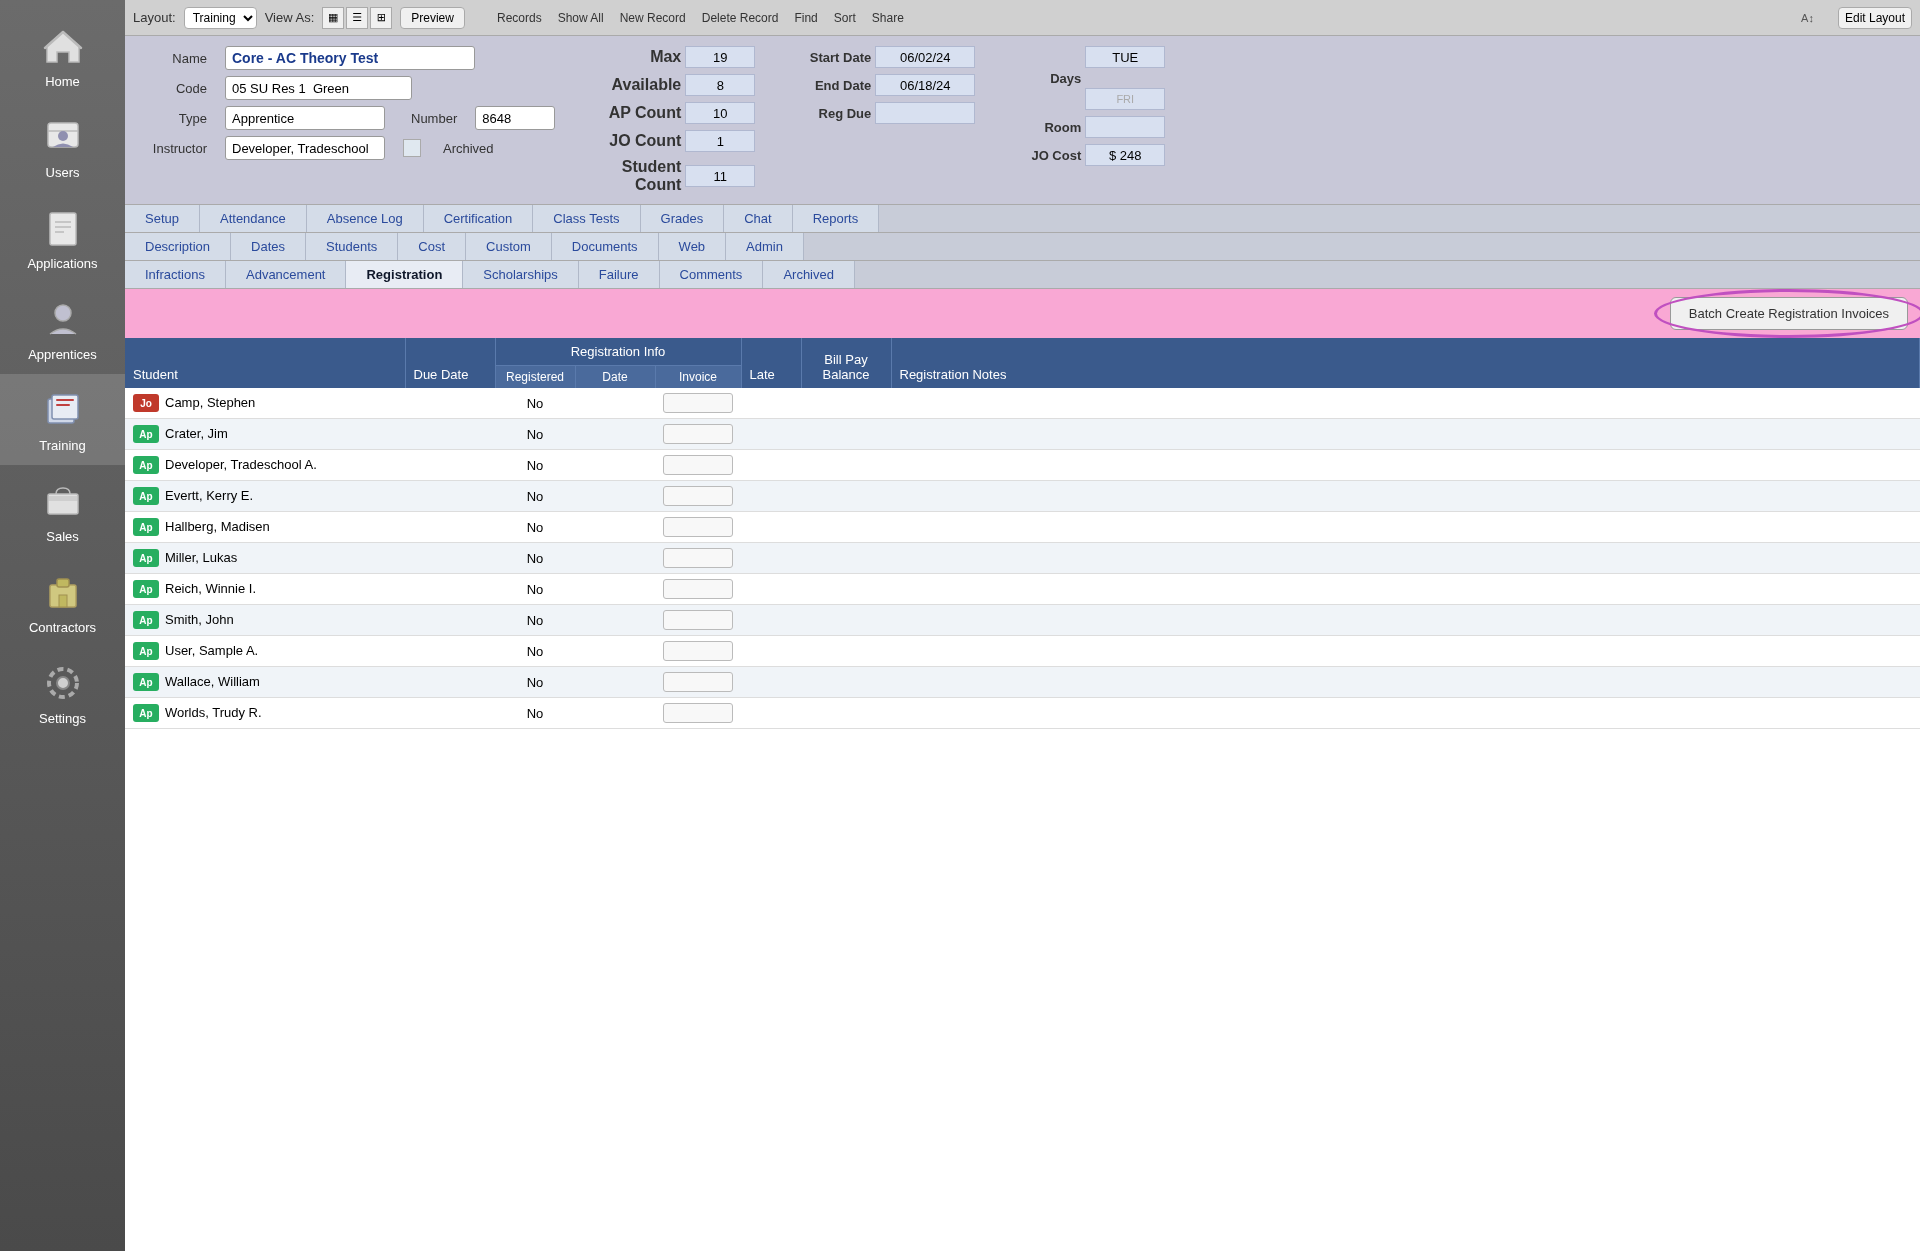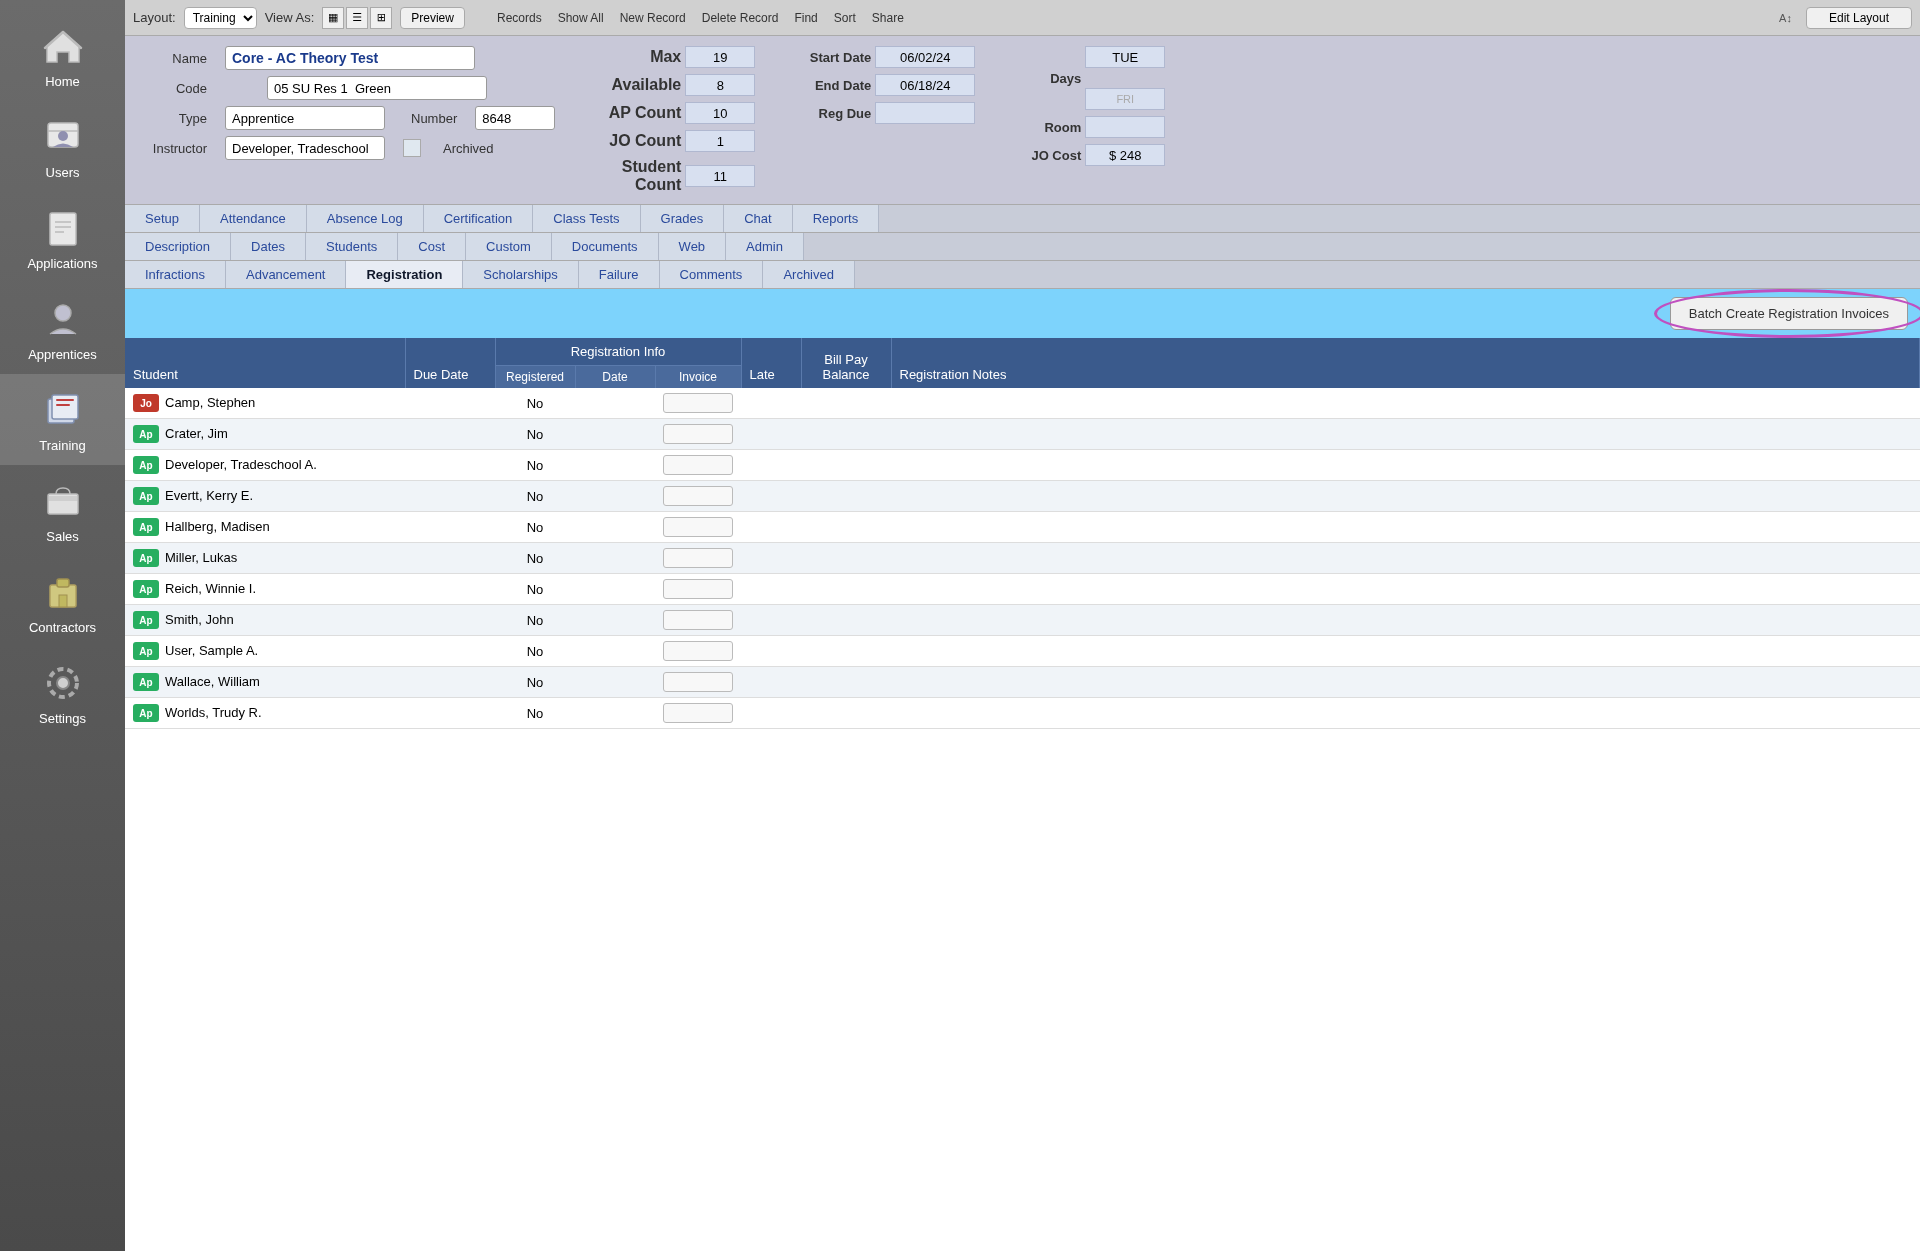"Edit Layout" .edit-layout-btn { margin-left: none -> 10px; padding: 0 22px -> 0 6px }
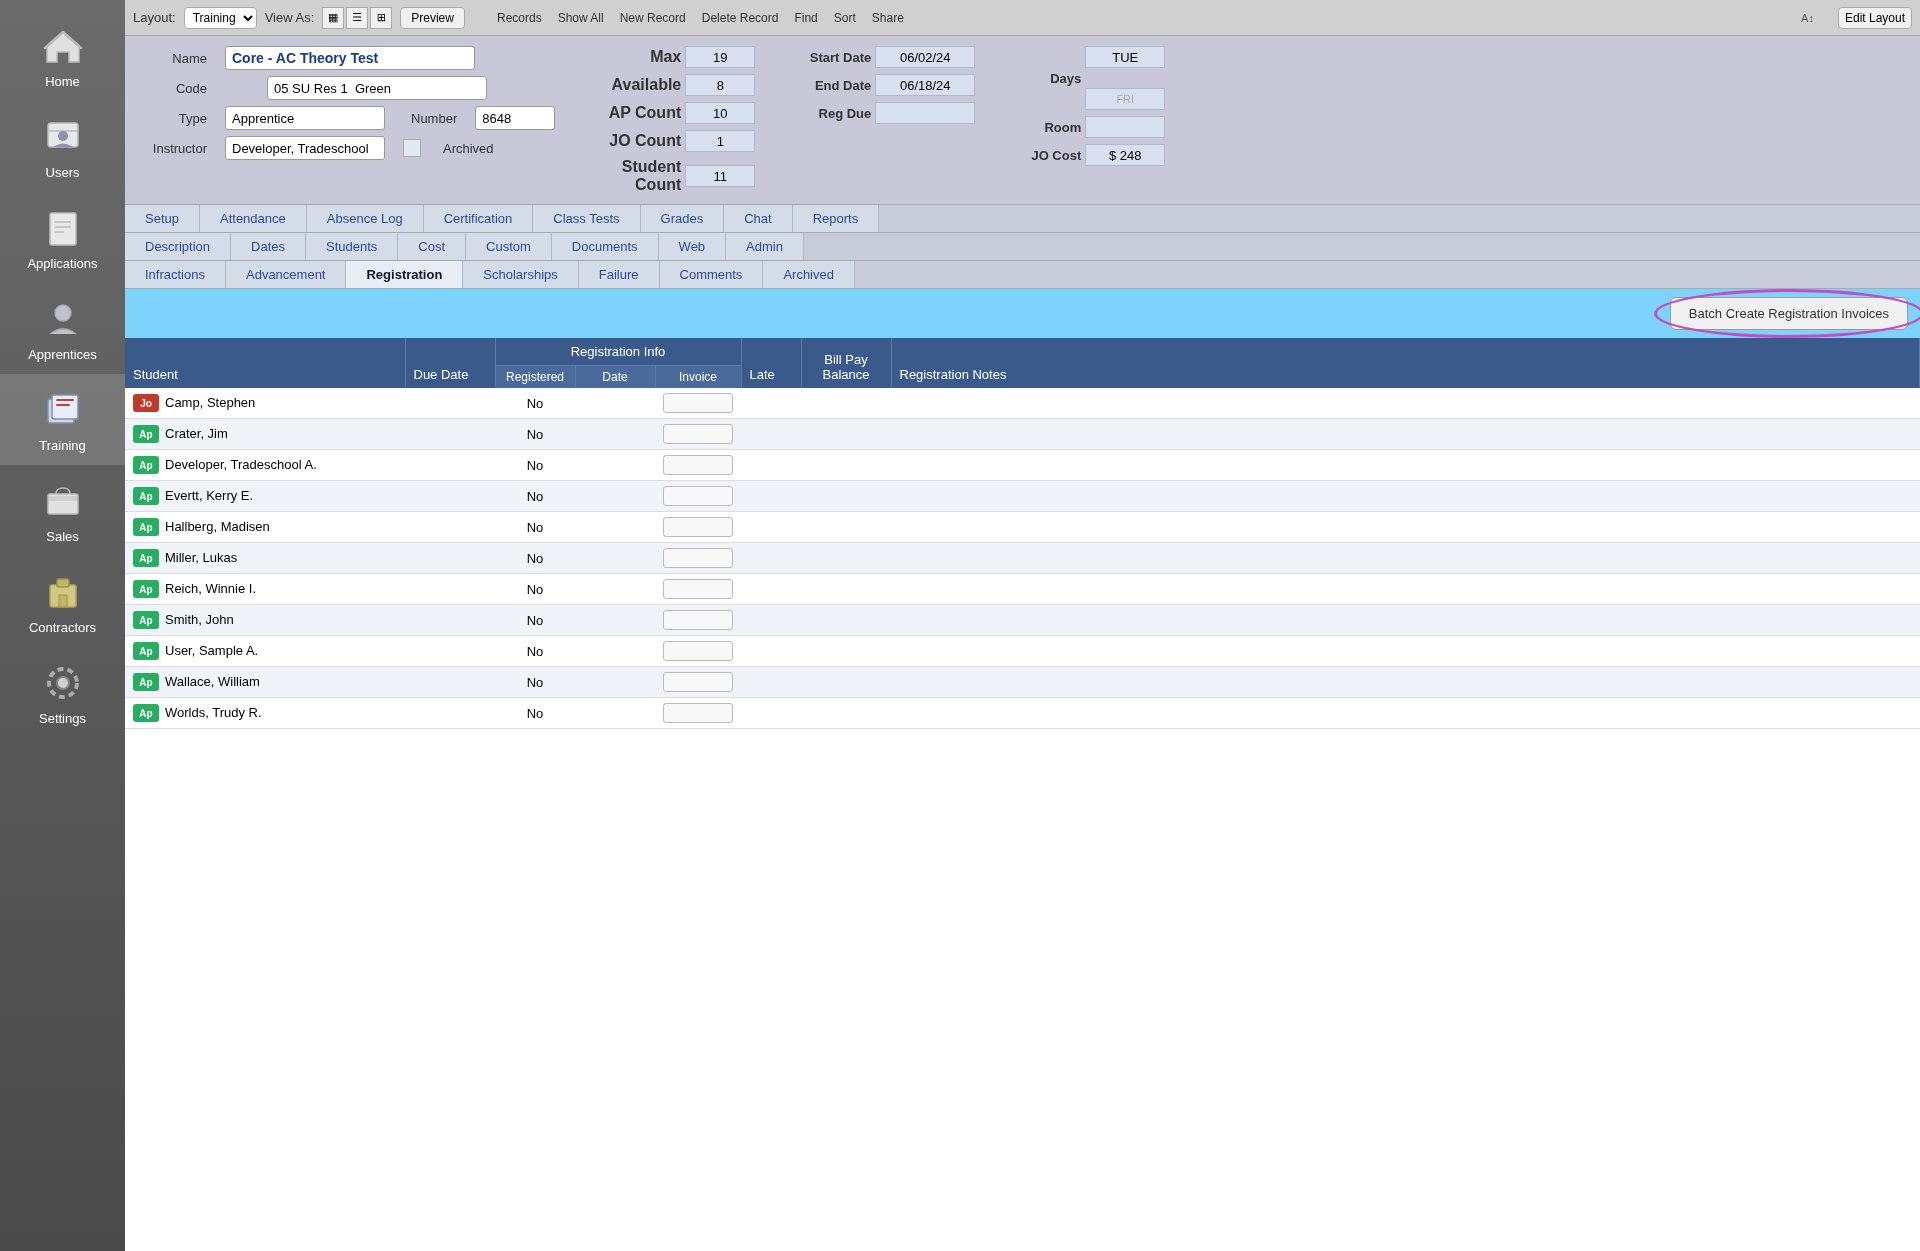"05 SU Res 1 Green" .form-input.wide { margin-left: 42px -> none; width: 220px -> 187px }
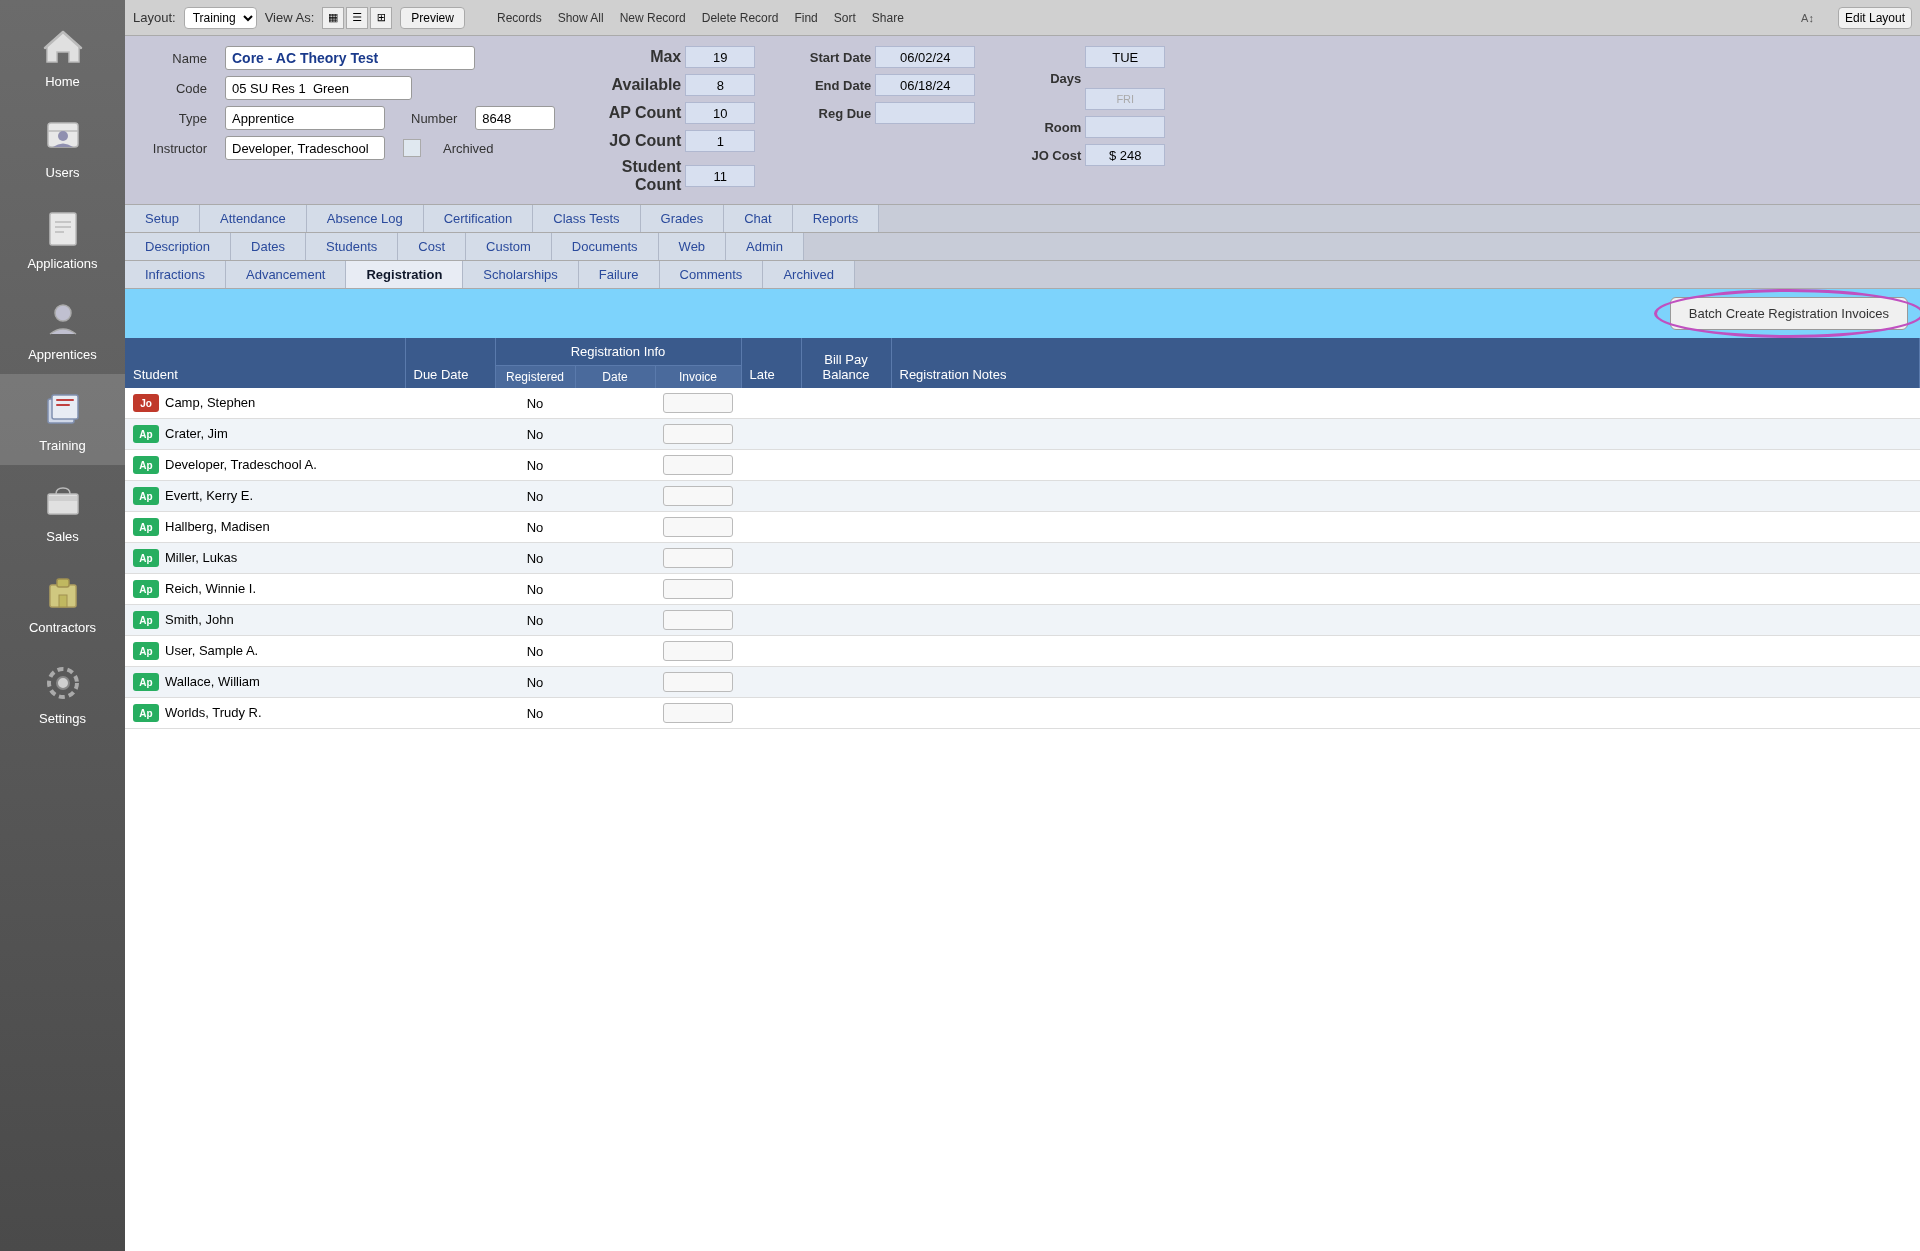"Batch Create Registration Invoices" .content-area { background: #7dd3fc -> #f9a8d4 }
